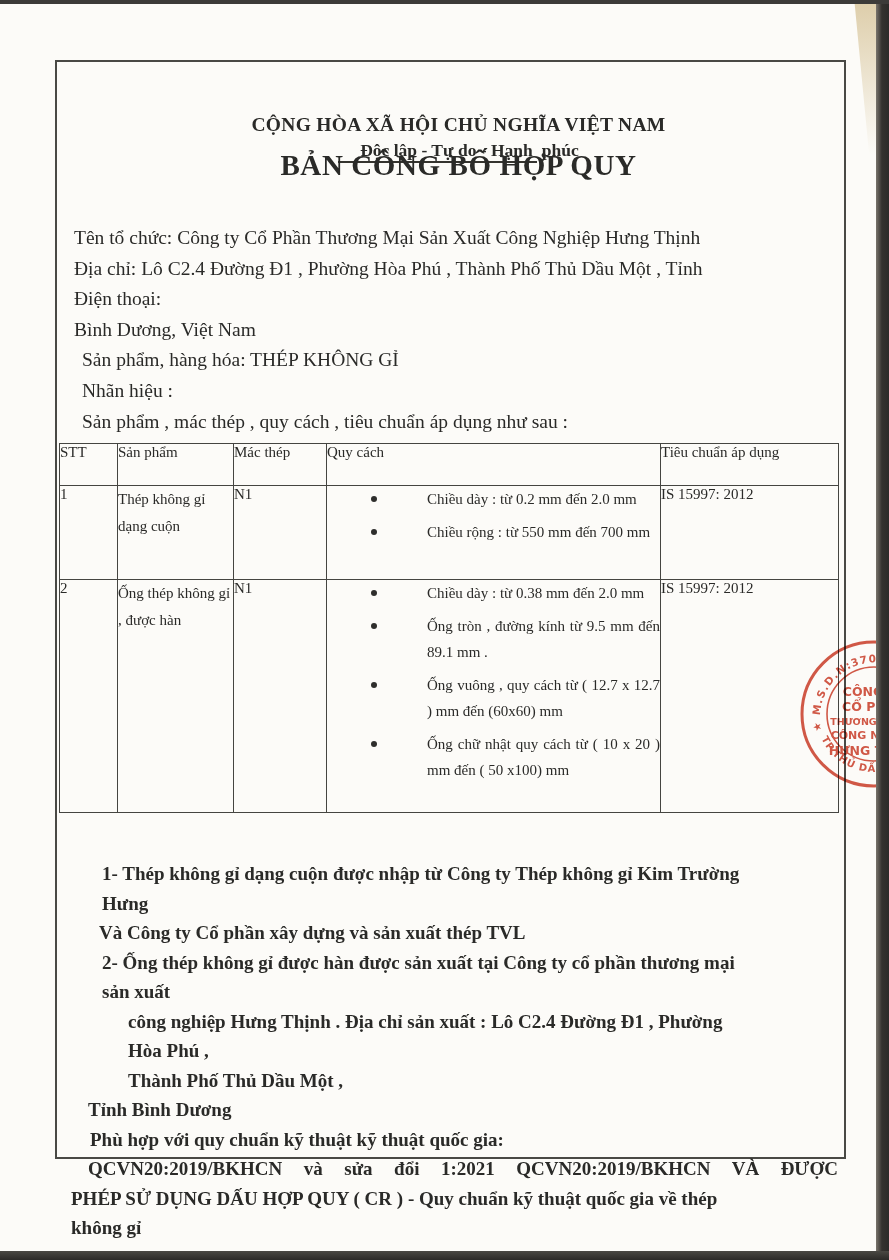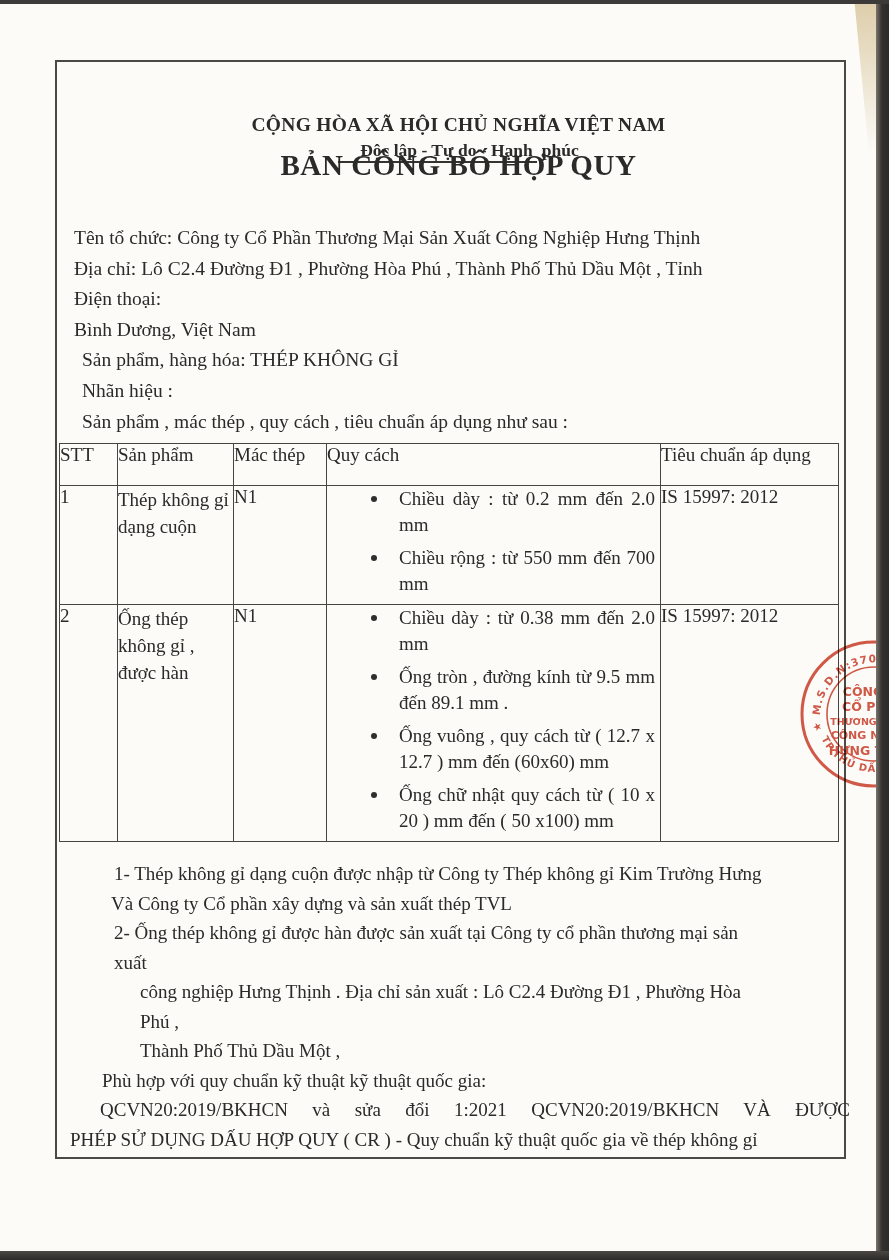"STT" table.spec { font-size: 19px -> 15px }
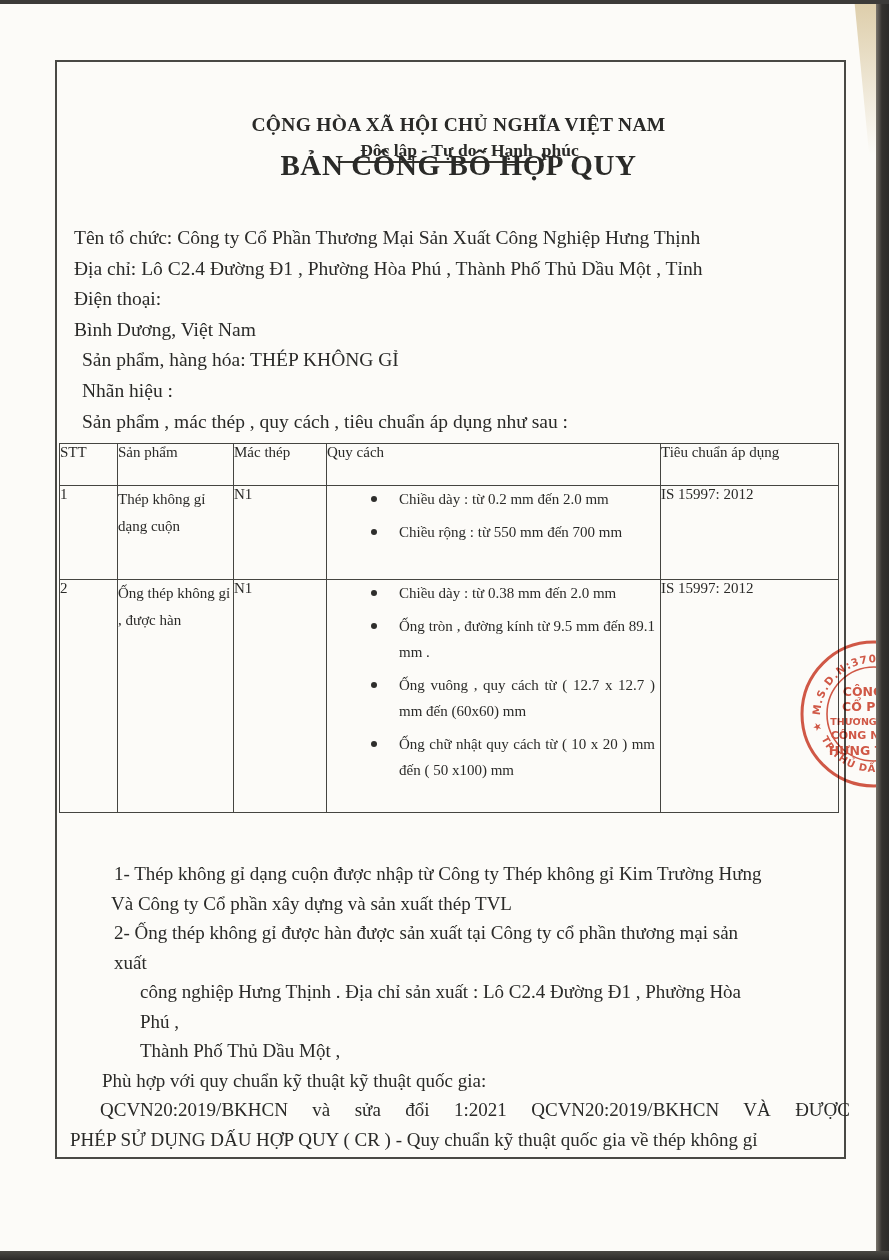"Chiều dày : từ 0.2" .bullet { gap: none -> 28px }
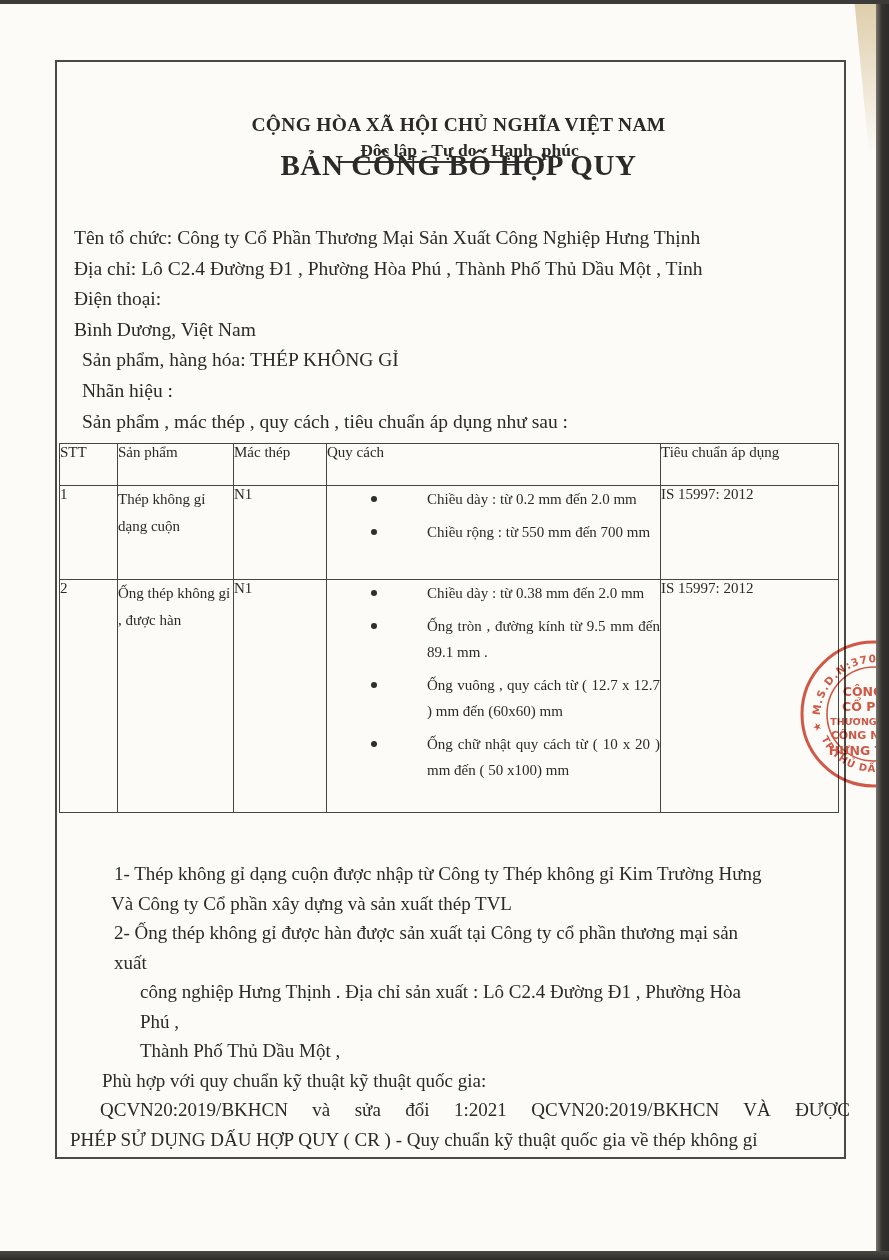"1- Thép không gỉ dạng" .notes { font-weight: none -> bold; left: 12px -> 0 }
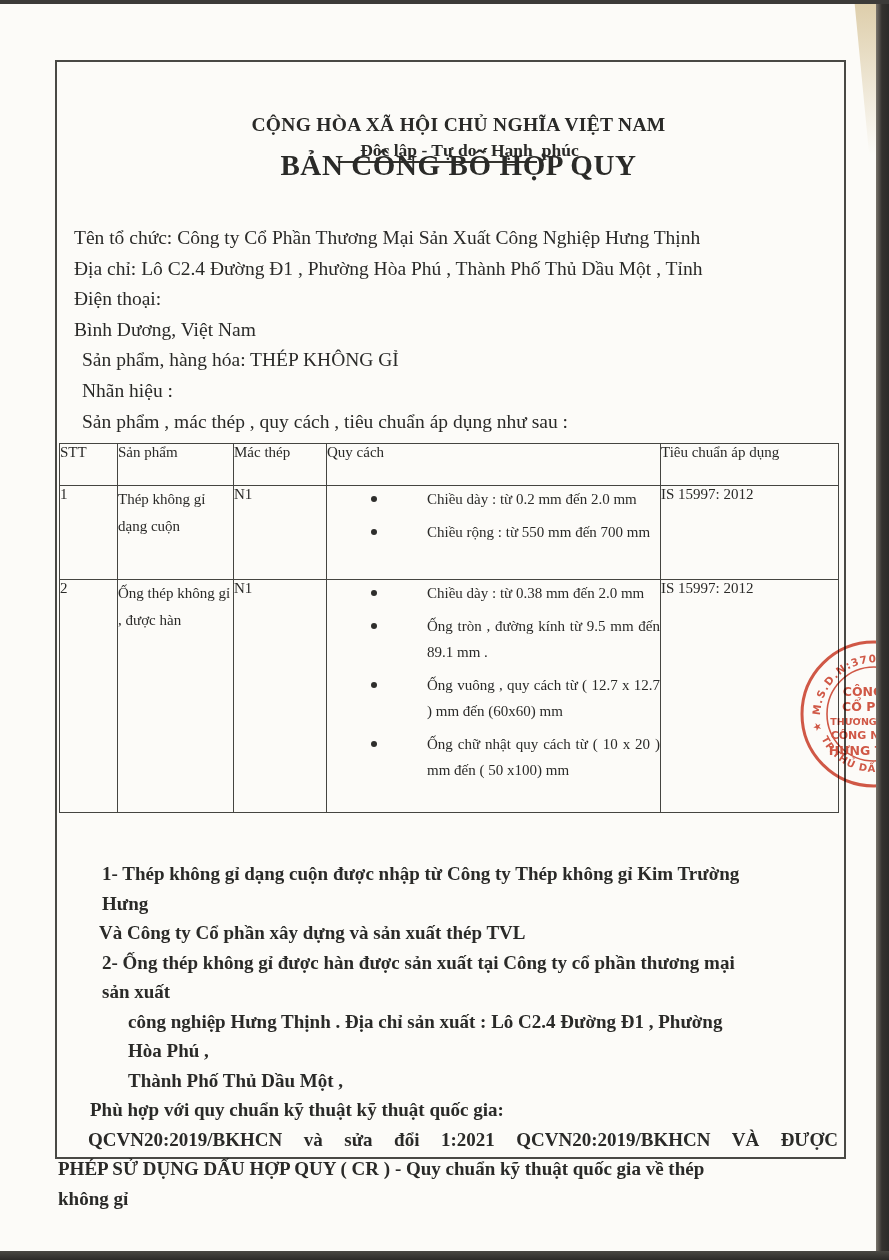"Tỉnh Bình Dương" div.n-ind31 { html: none -> <div>Tỉnh Bình Dương</div> }
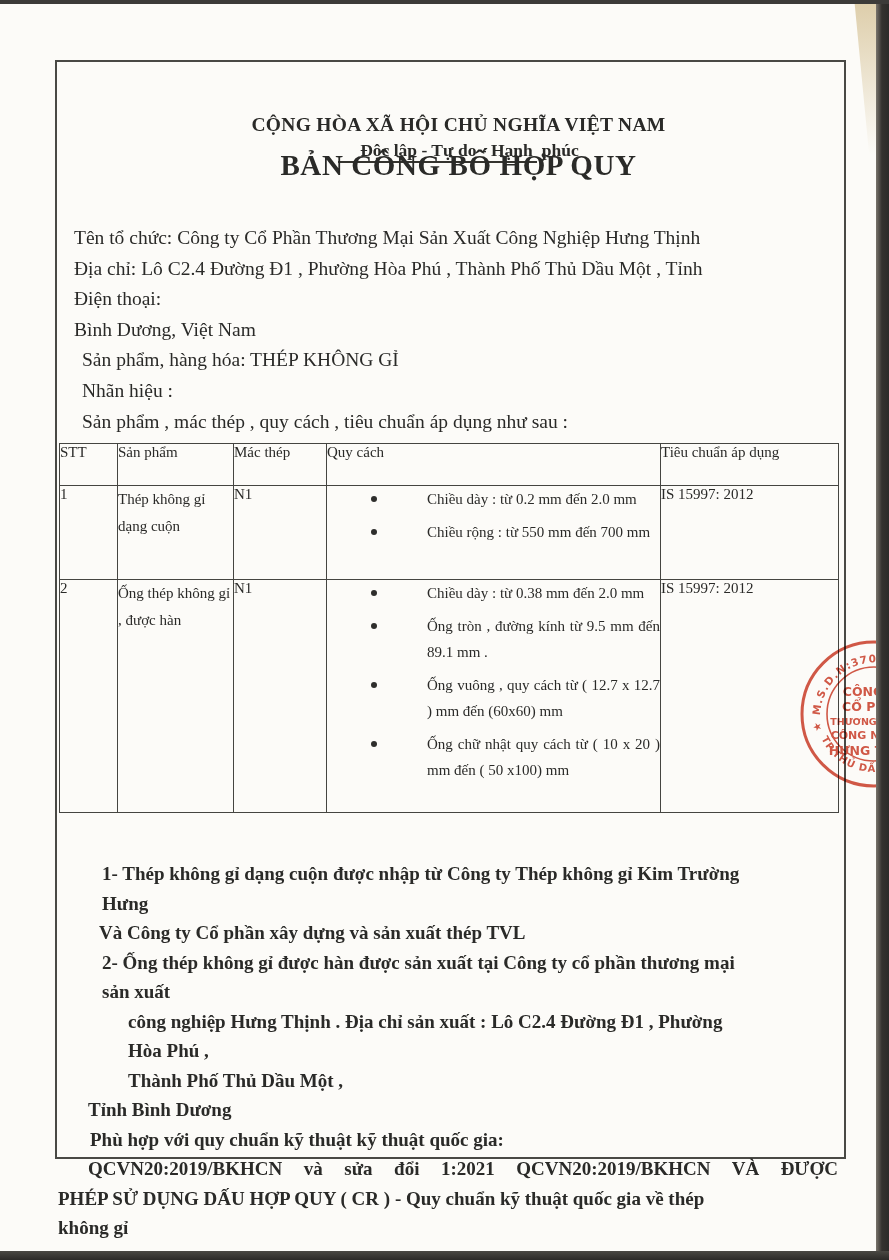"PHÉP SỬ DỤNG DẤU HỢP" .qcvn2 { margin-left: 1px -> 14px }
